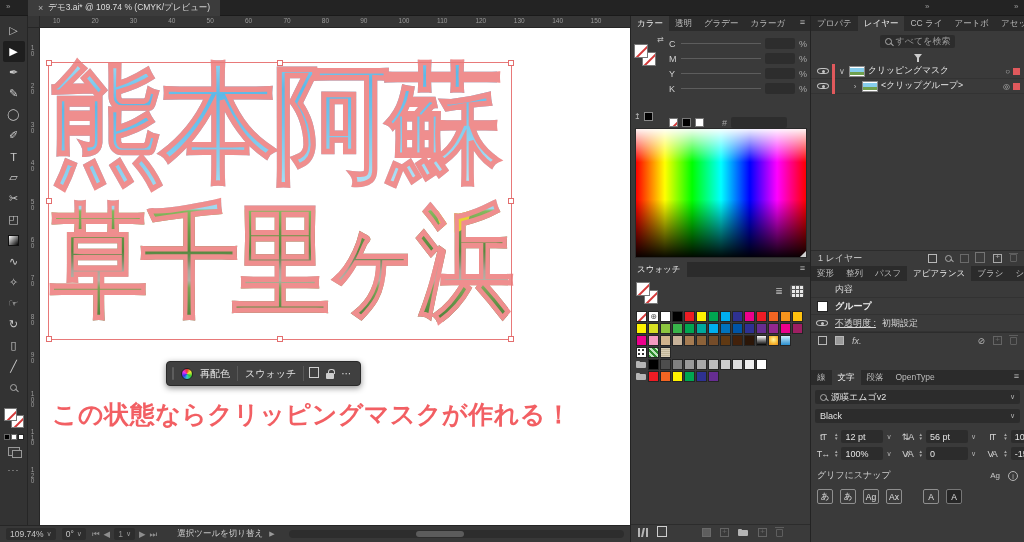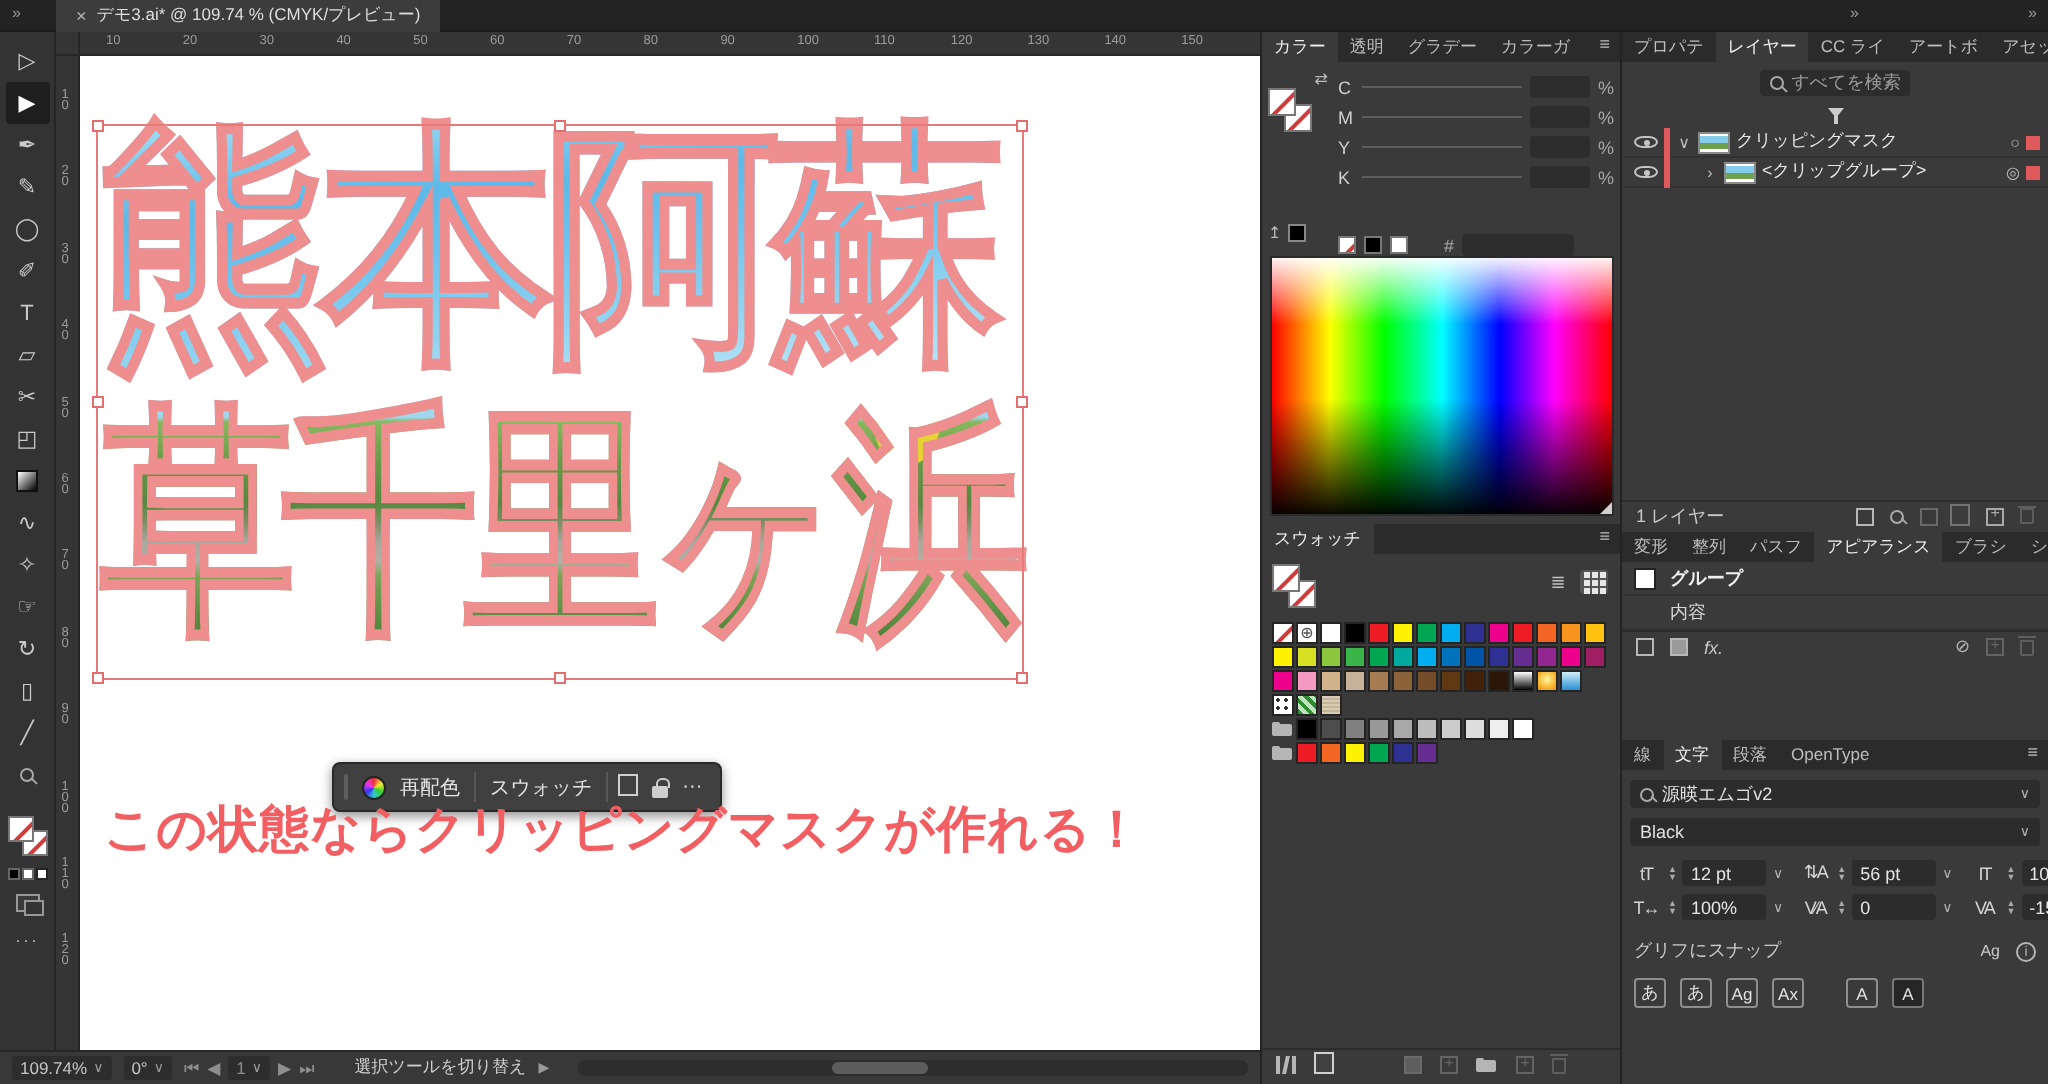"グループ" div.ap-row { order: before "内容" -> after "内容" }
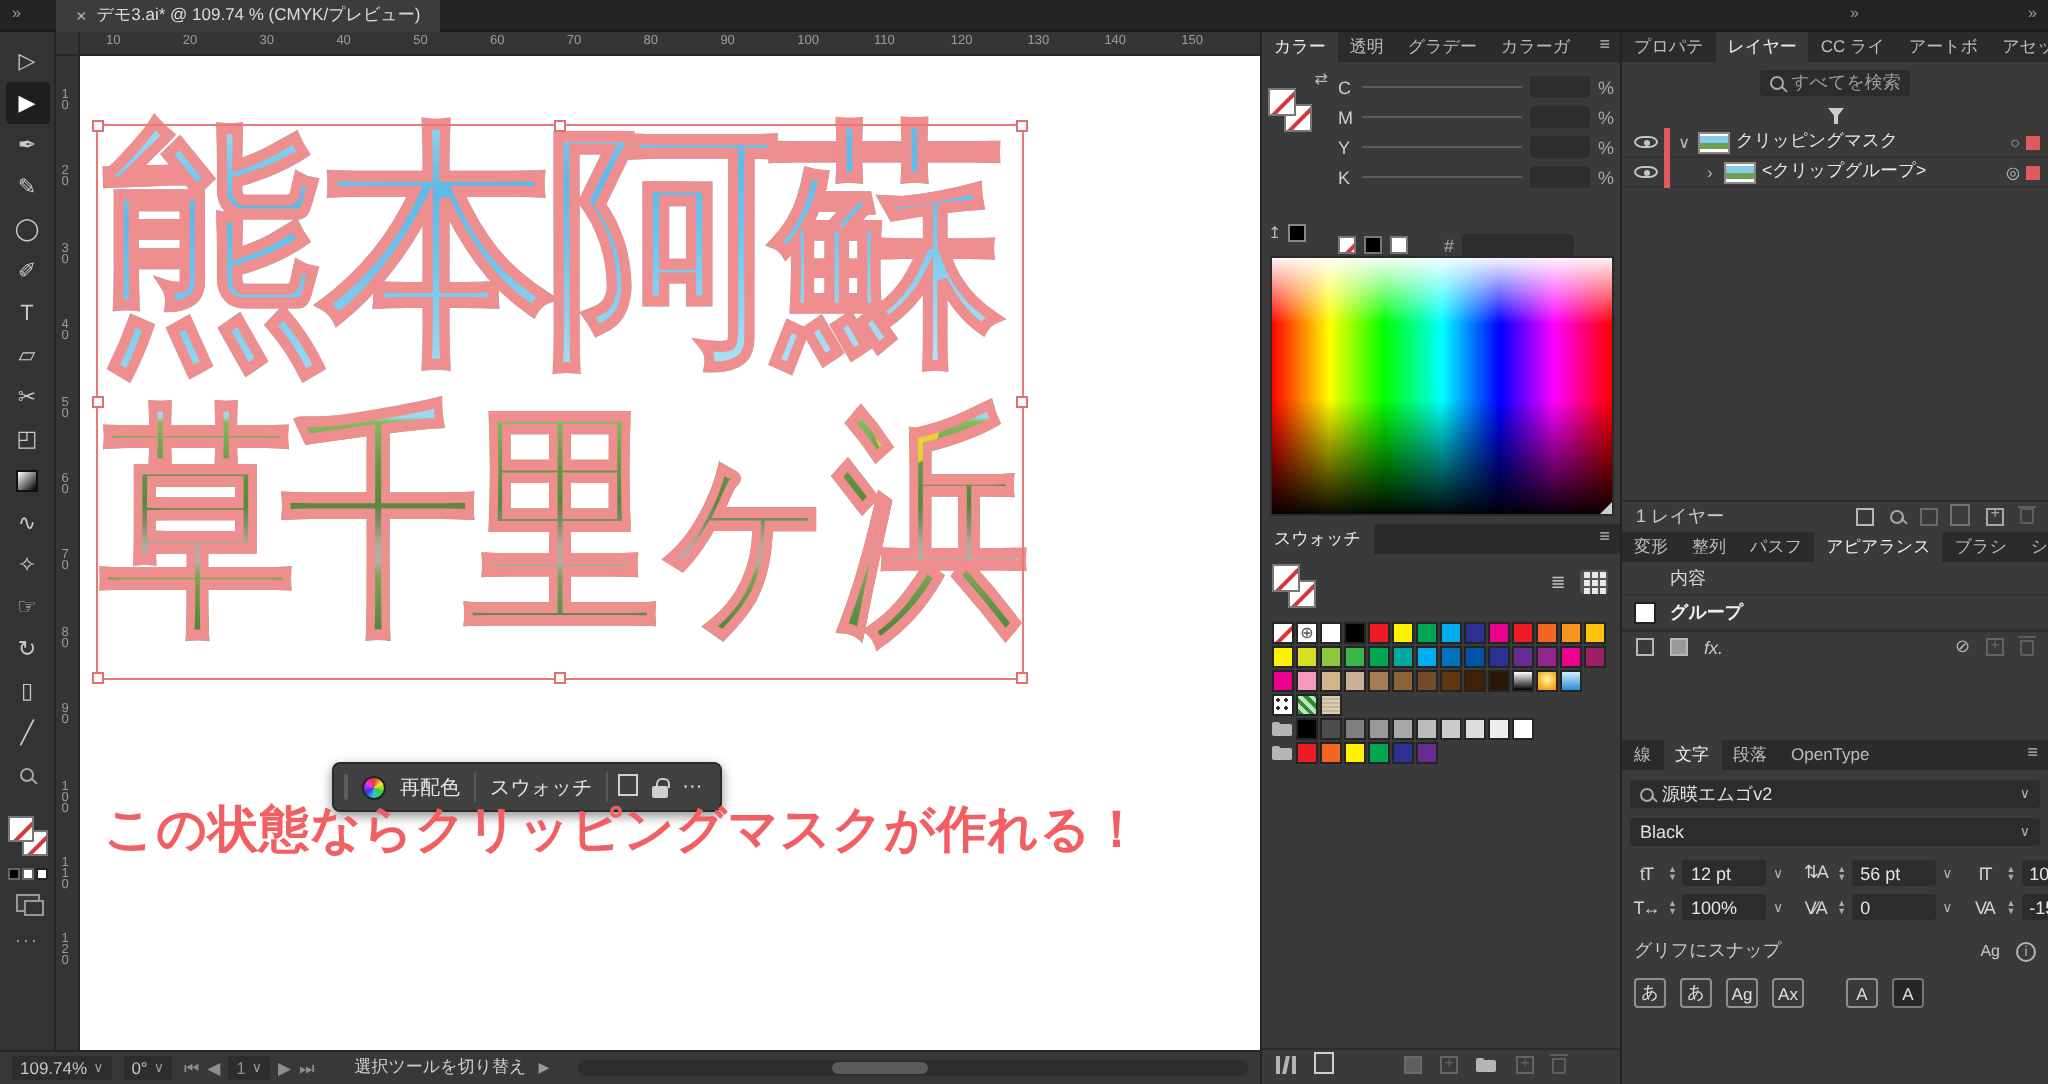"不透明度 :" div.ap-row { html: none -> <div> <span></span> <span>不透明度 :</span> <span>初期設定</span> </div> }
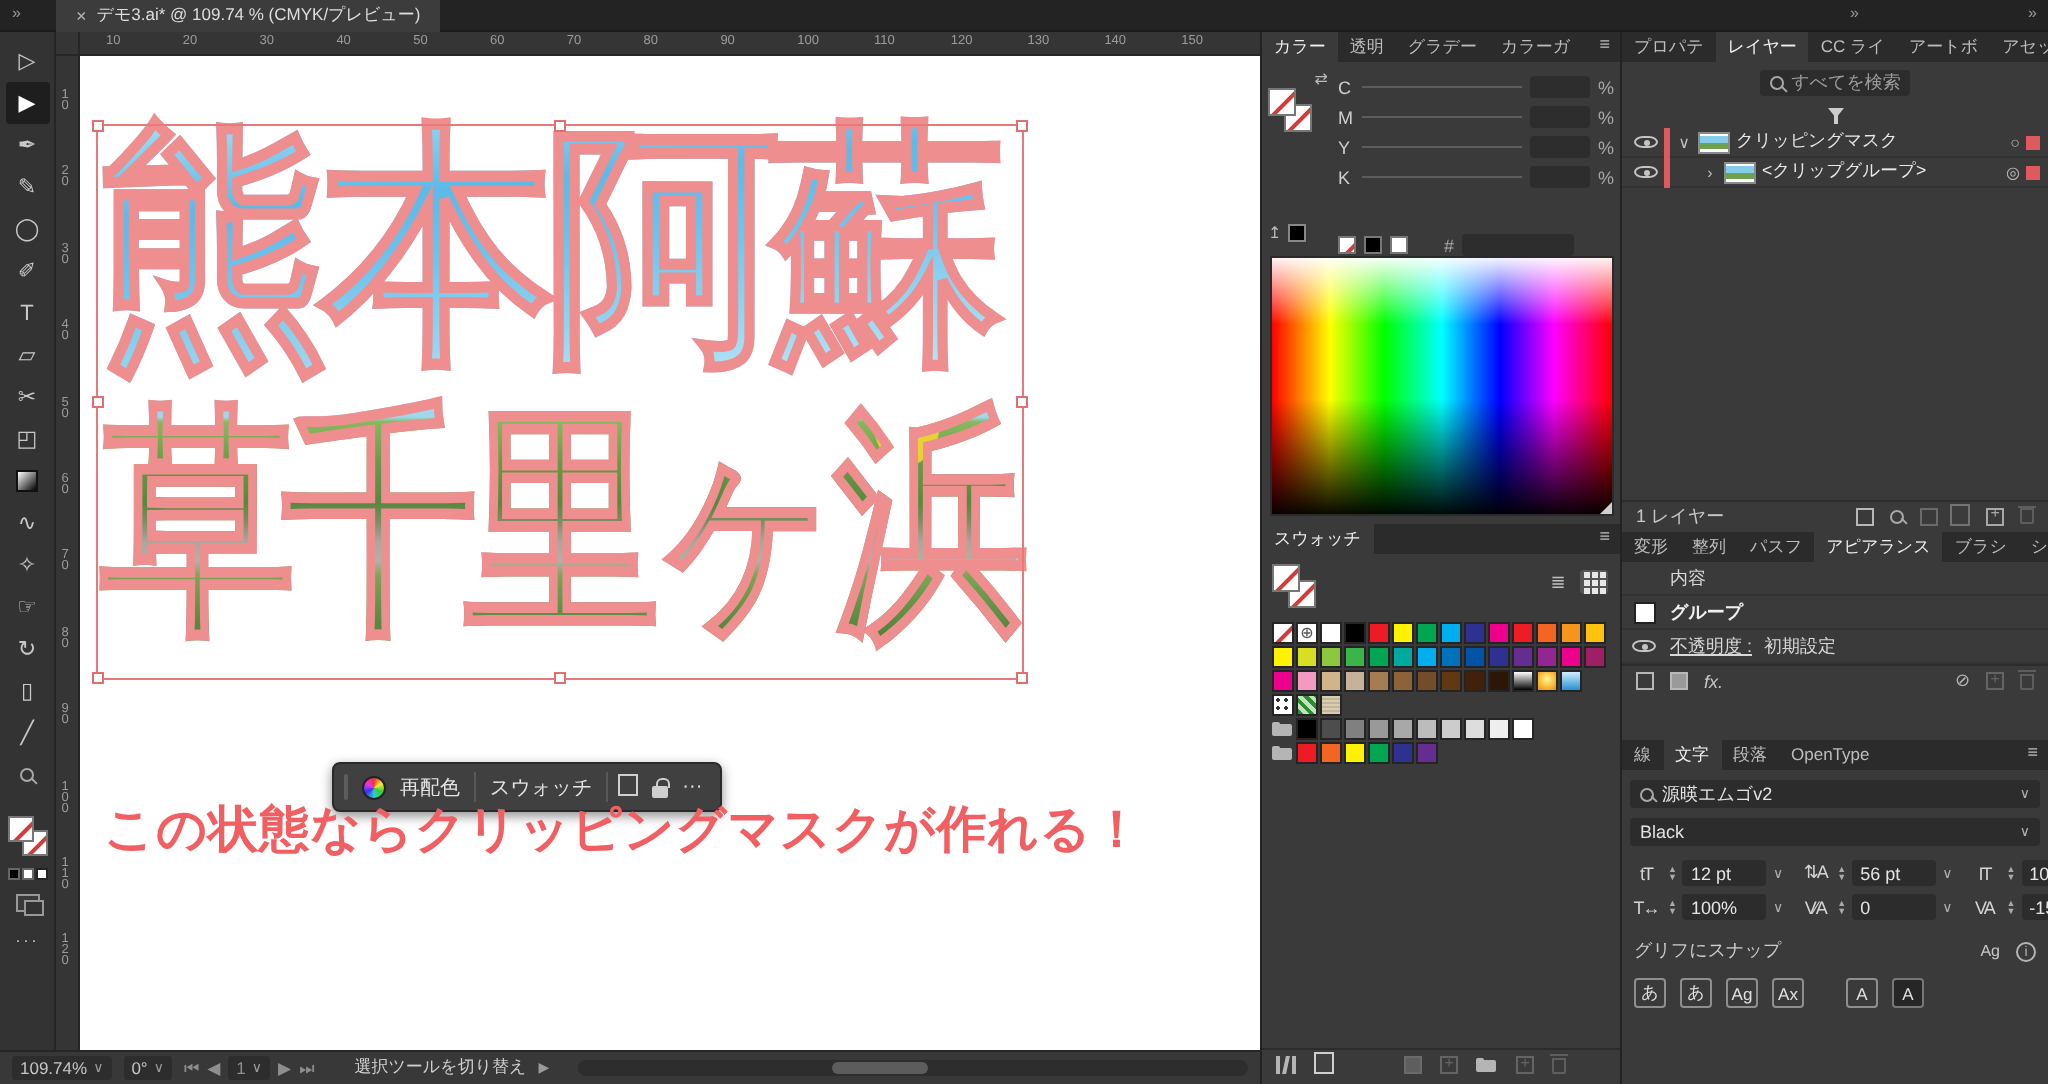"再配色" .ctxbar { top: 353px -> 333px }
